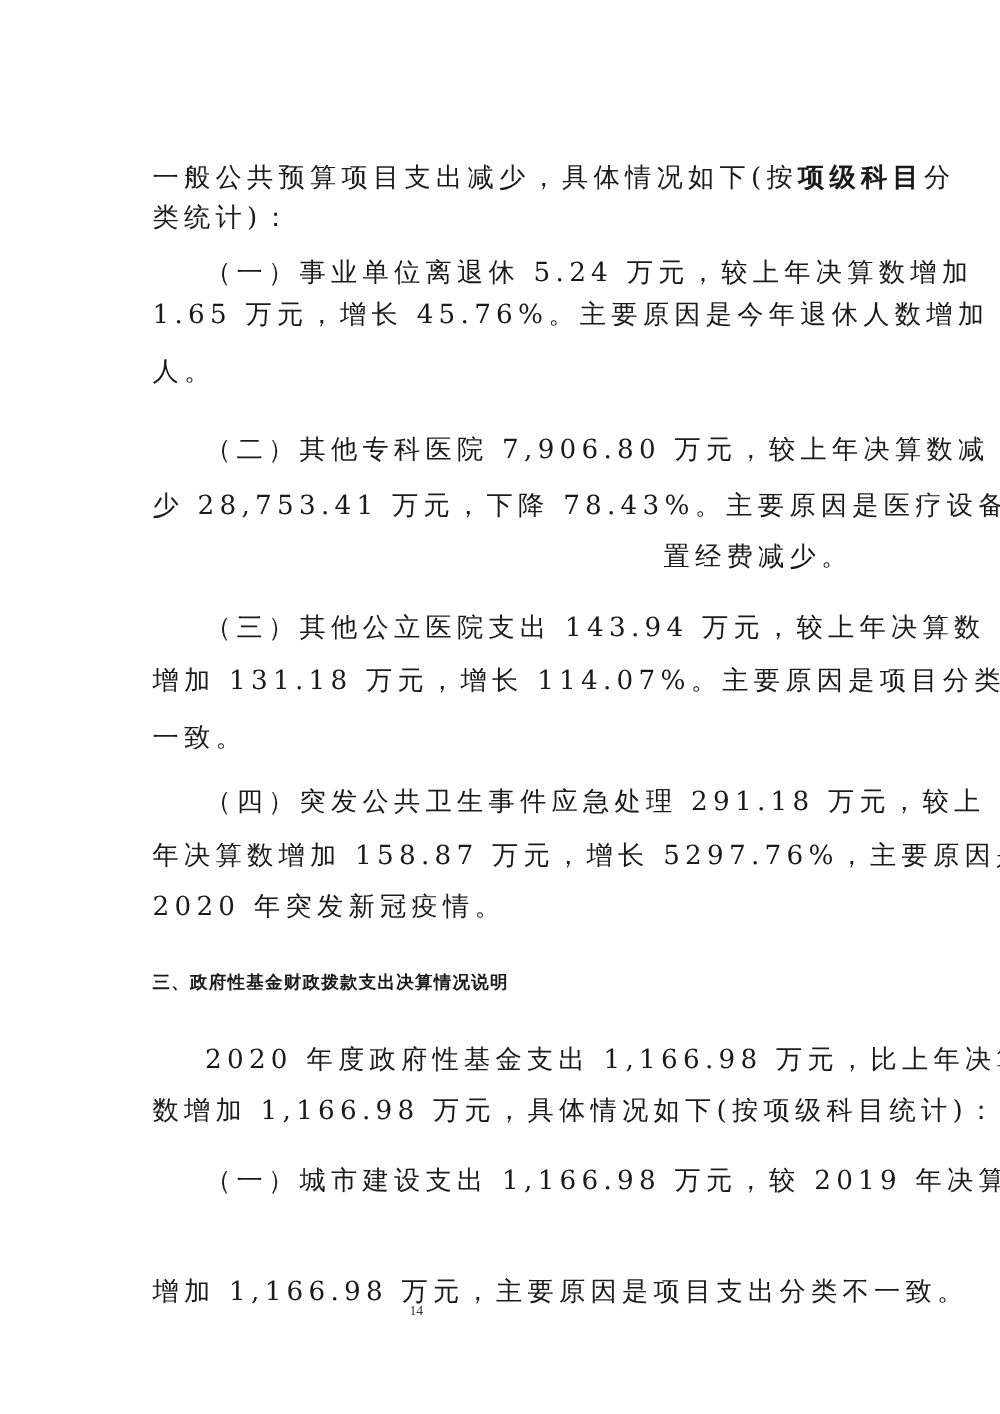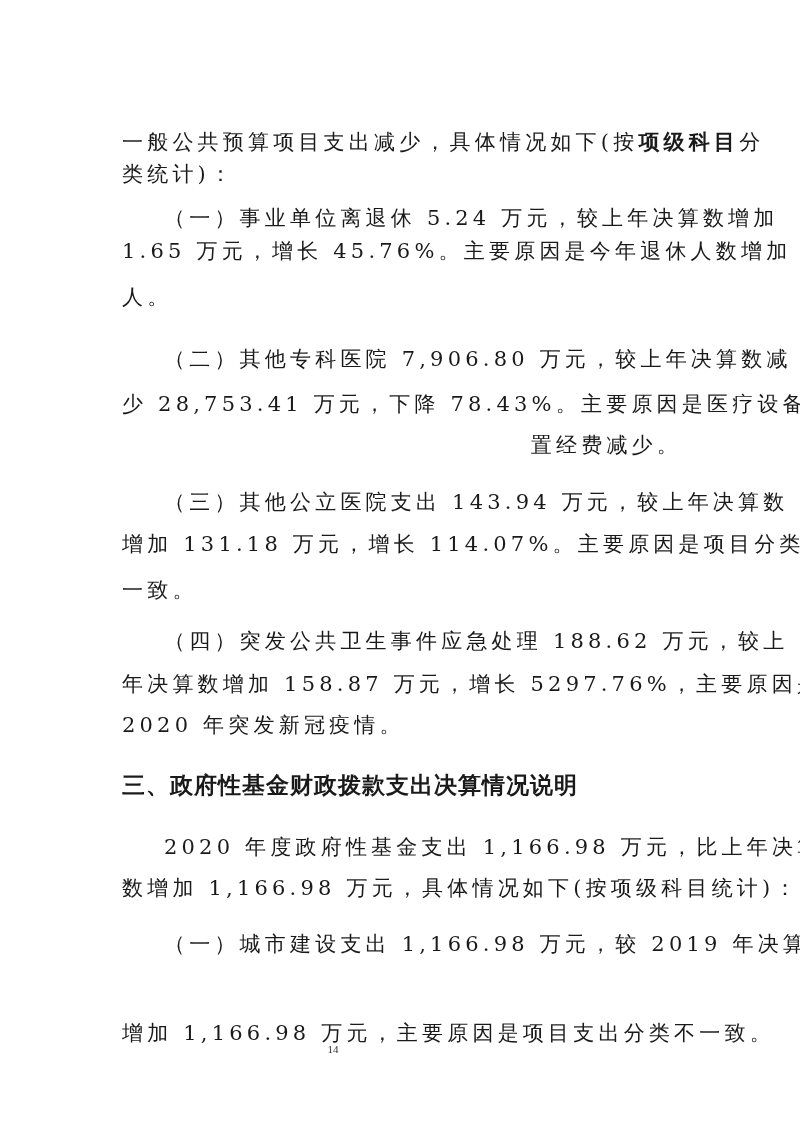"（四）突发公共卫生事件应急处理 188.62 万元，较上" div.line { text: 188.62 -> 291.18 }
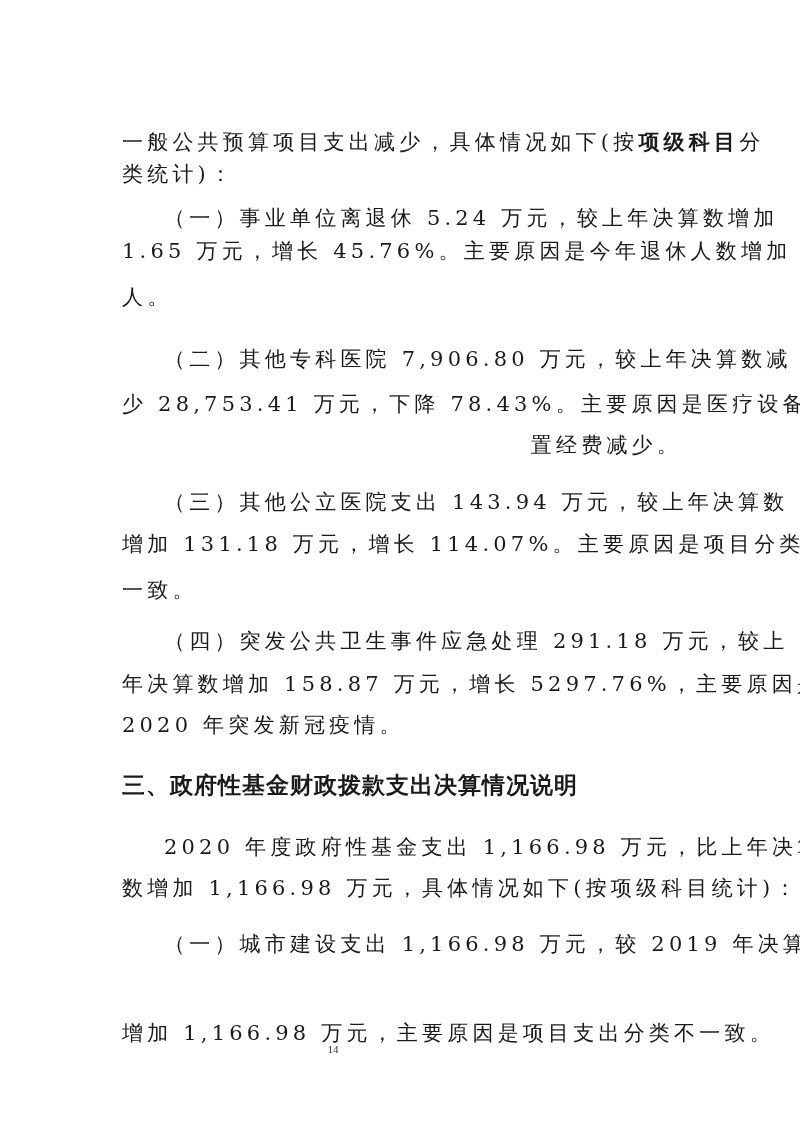"三、政府性基金财政拨款支出决算情况说明" .heading { font-family: Liberation Mono, monospace -> Liberation Serif, serif; font-size: 23px -> 14px }
